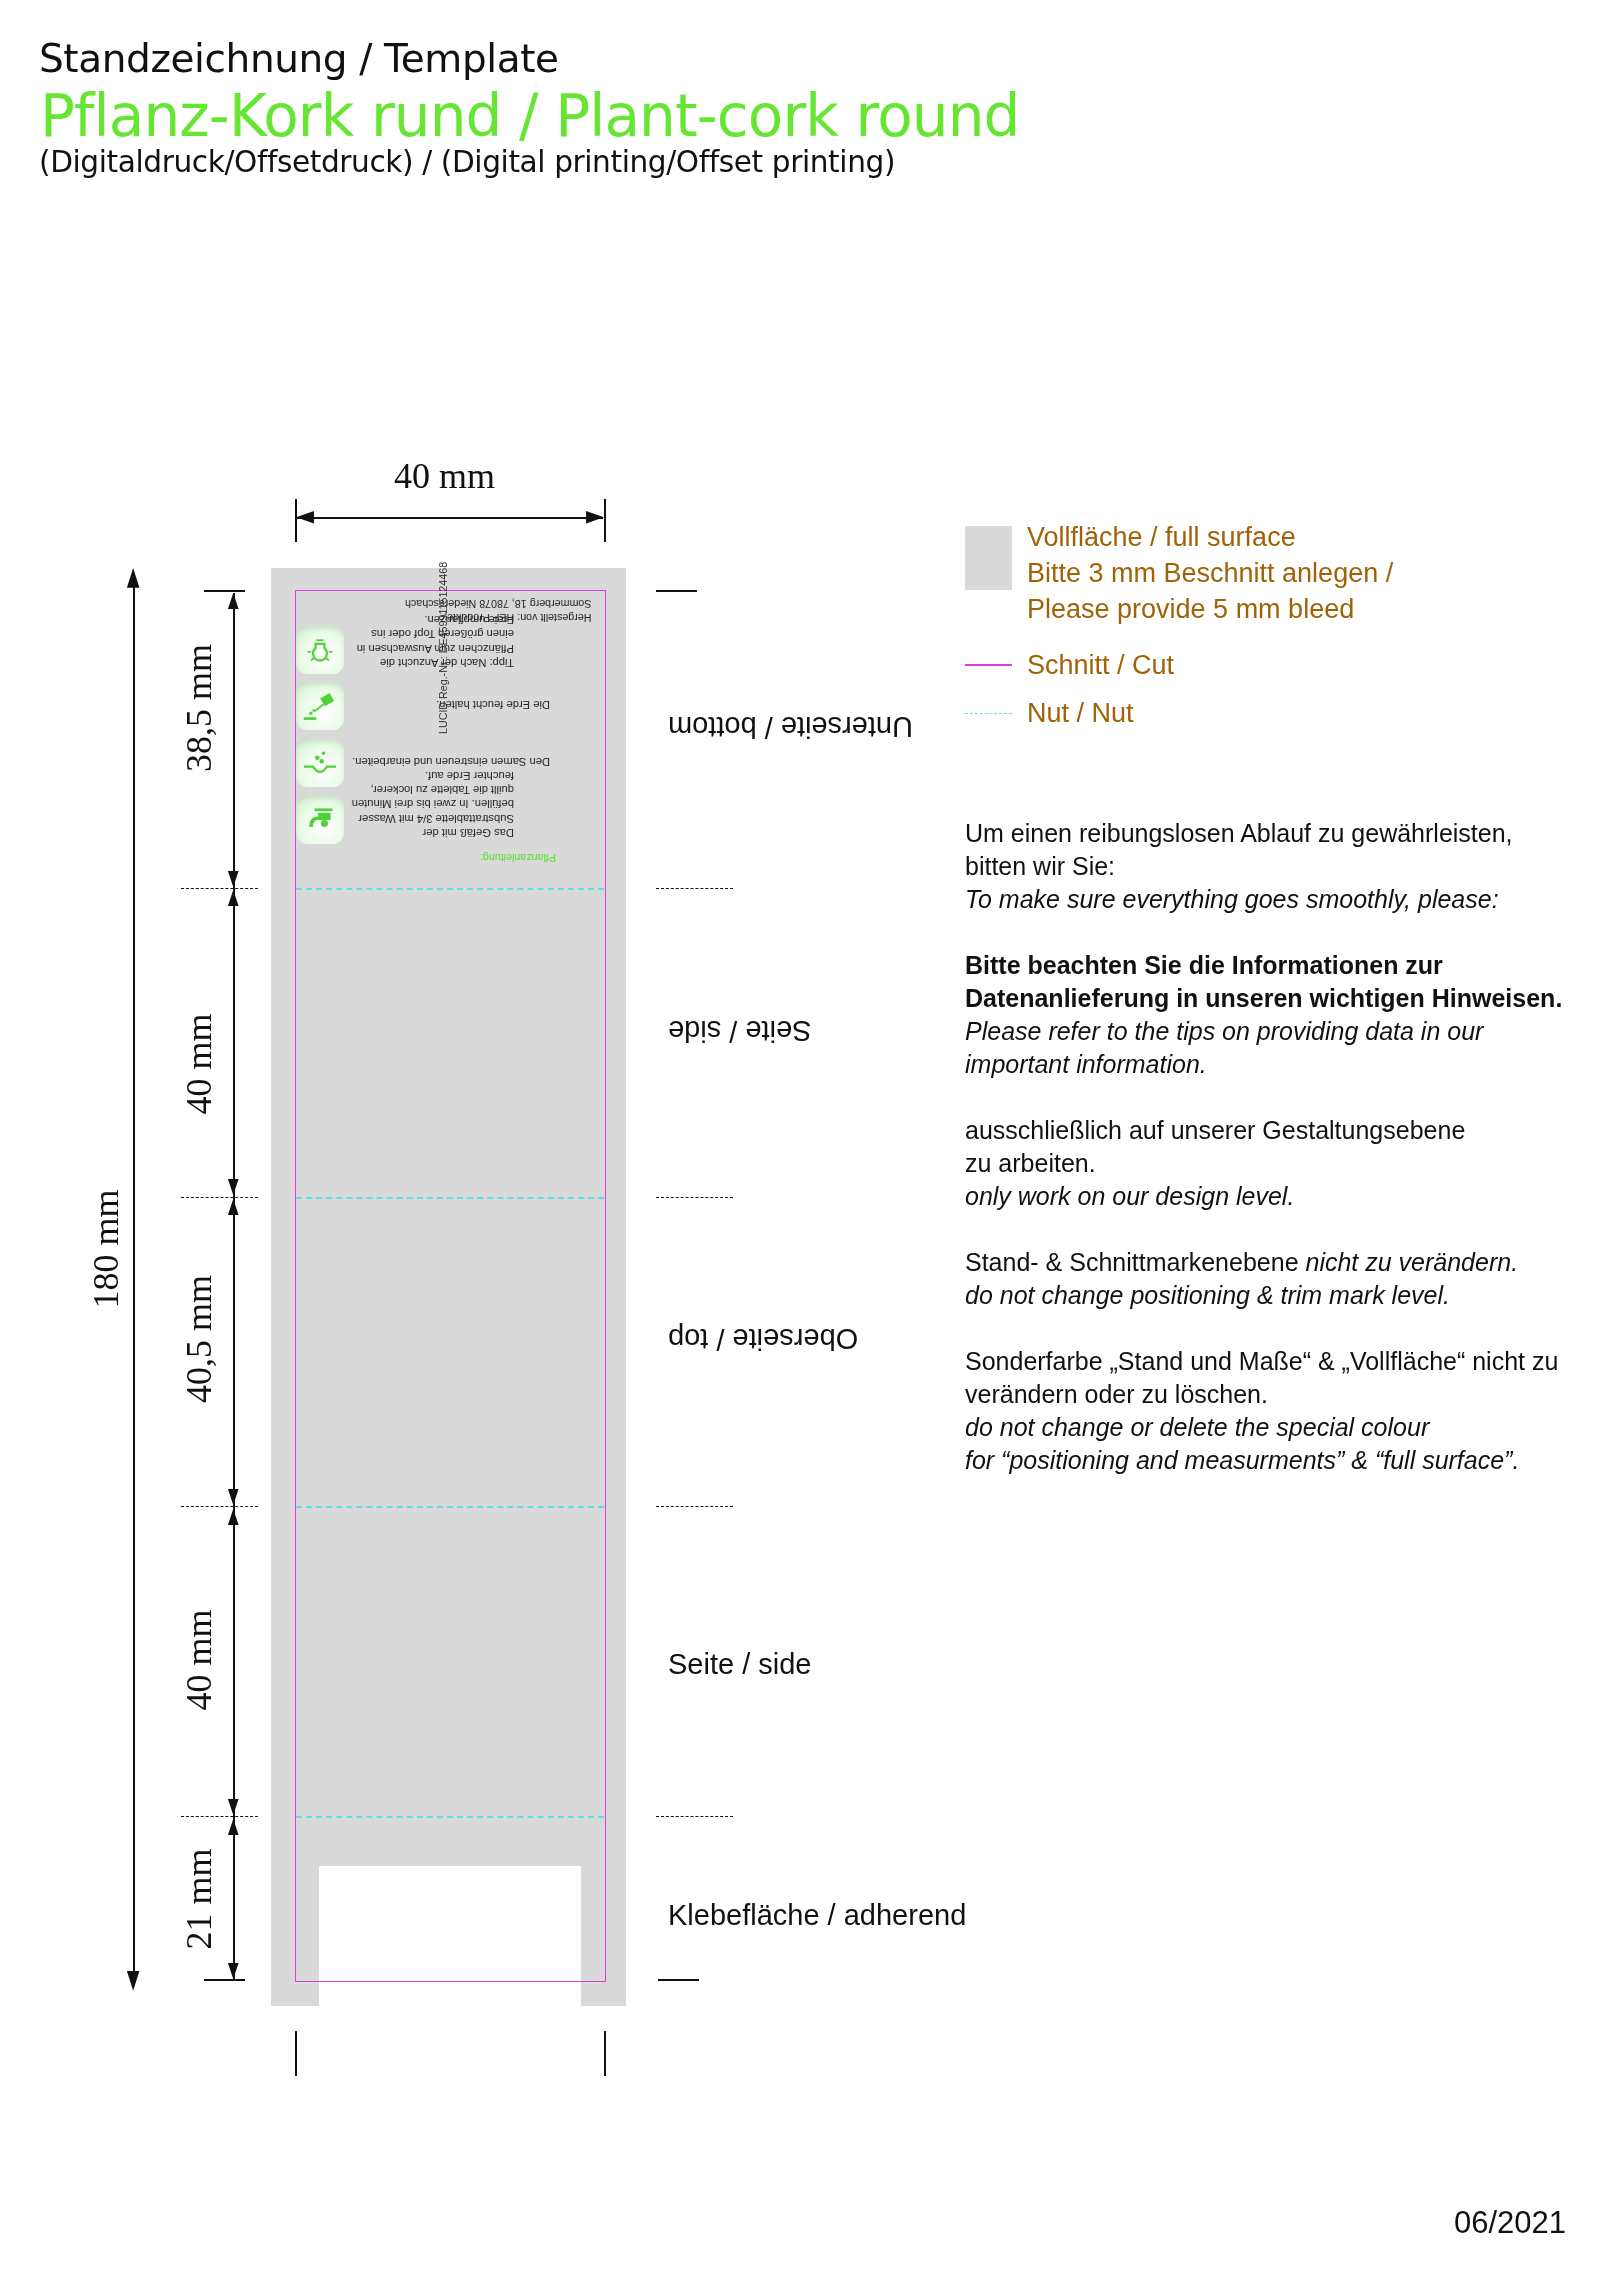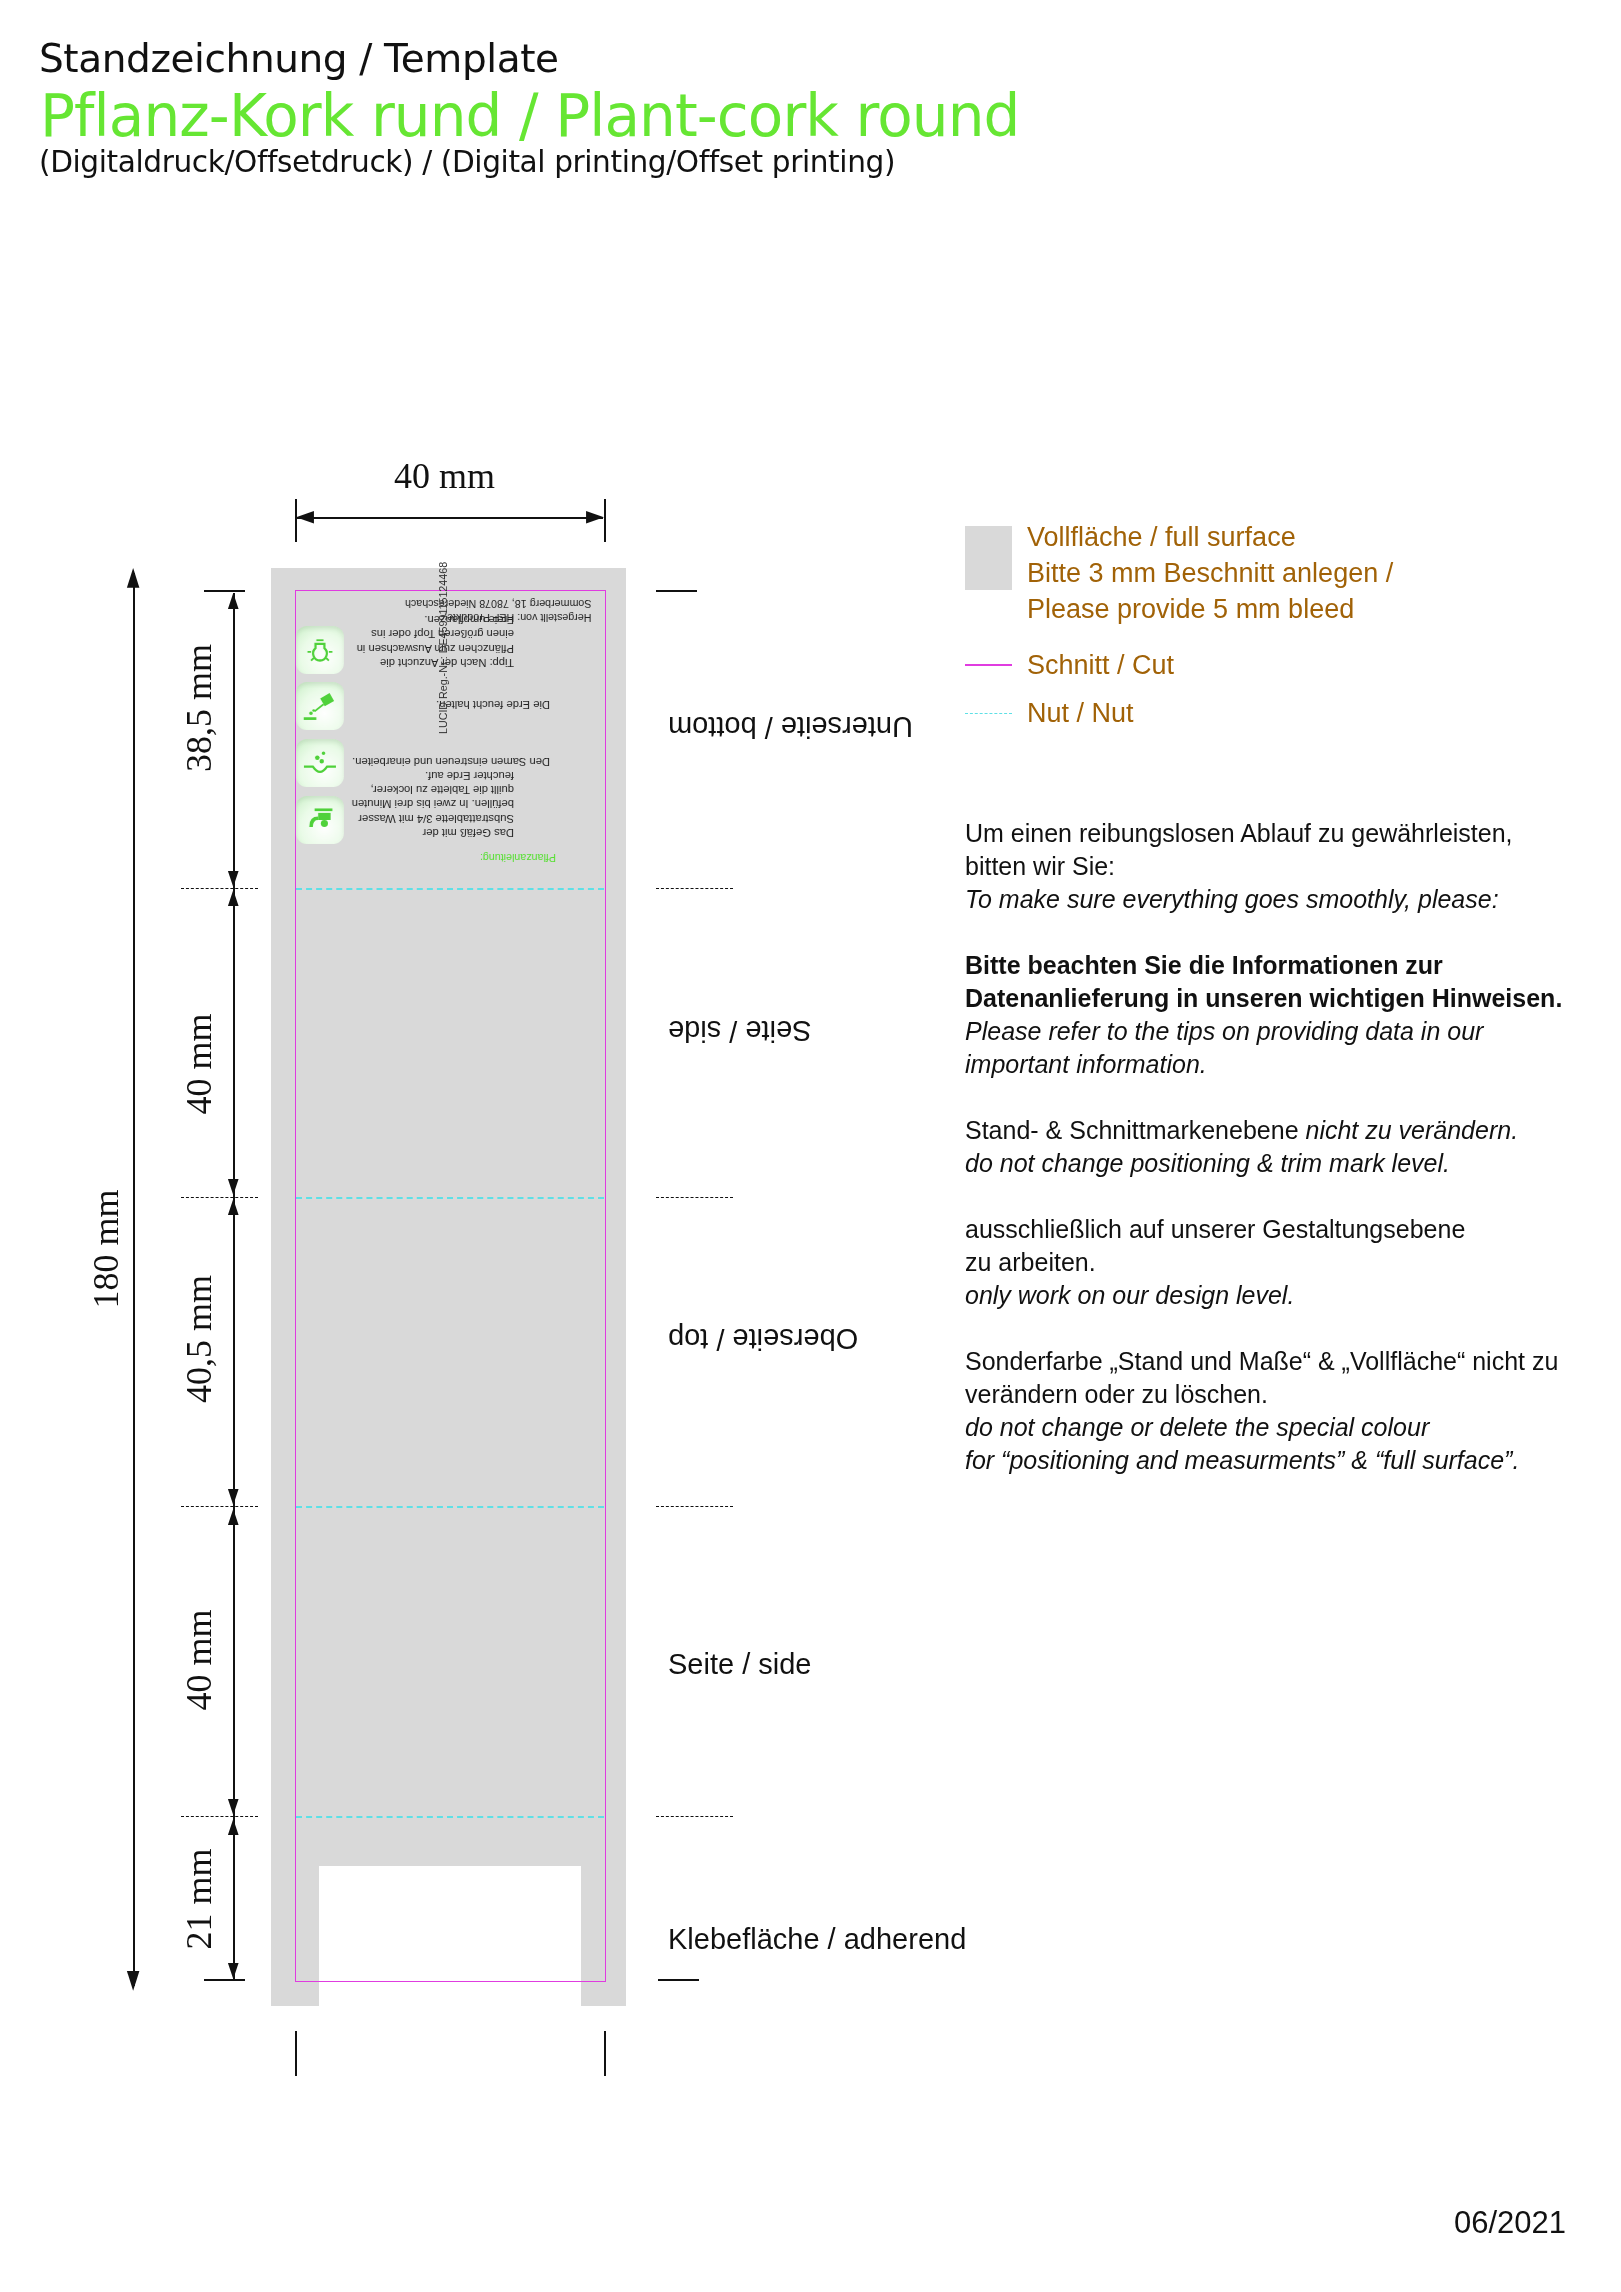"Stand- & Schnittmarkenebene nicht zu" p { order: before "ausschließlich auf unserer" -> after "ausschließlich auf unserer" }
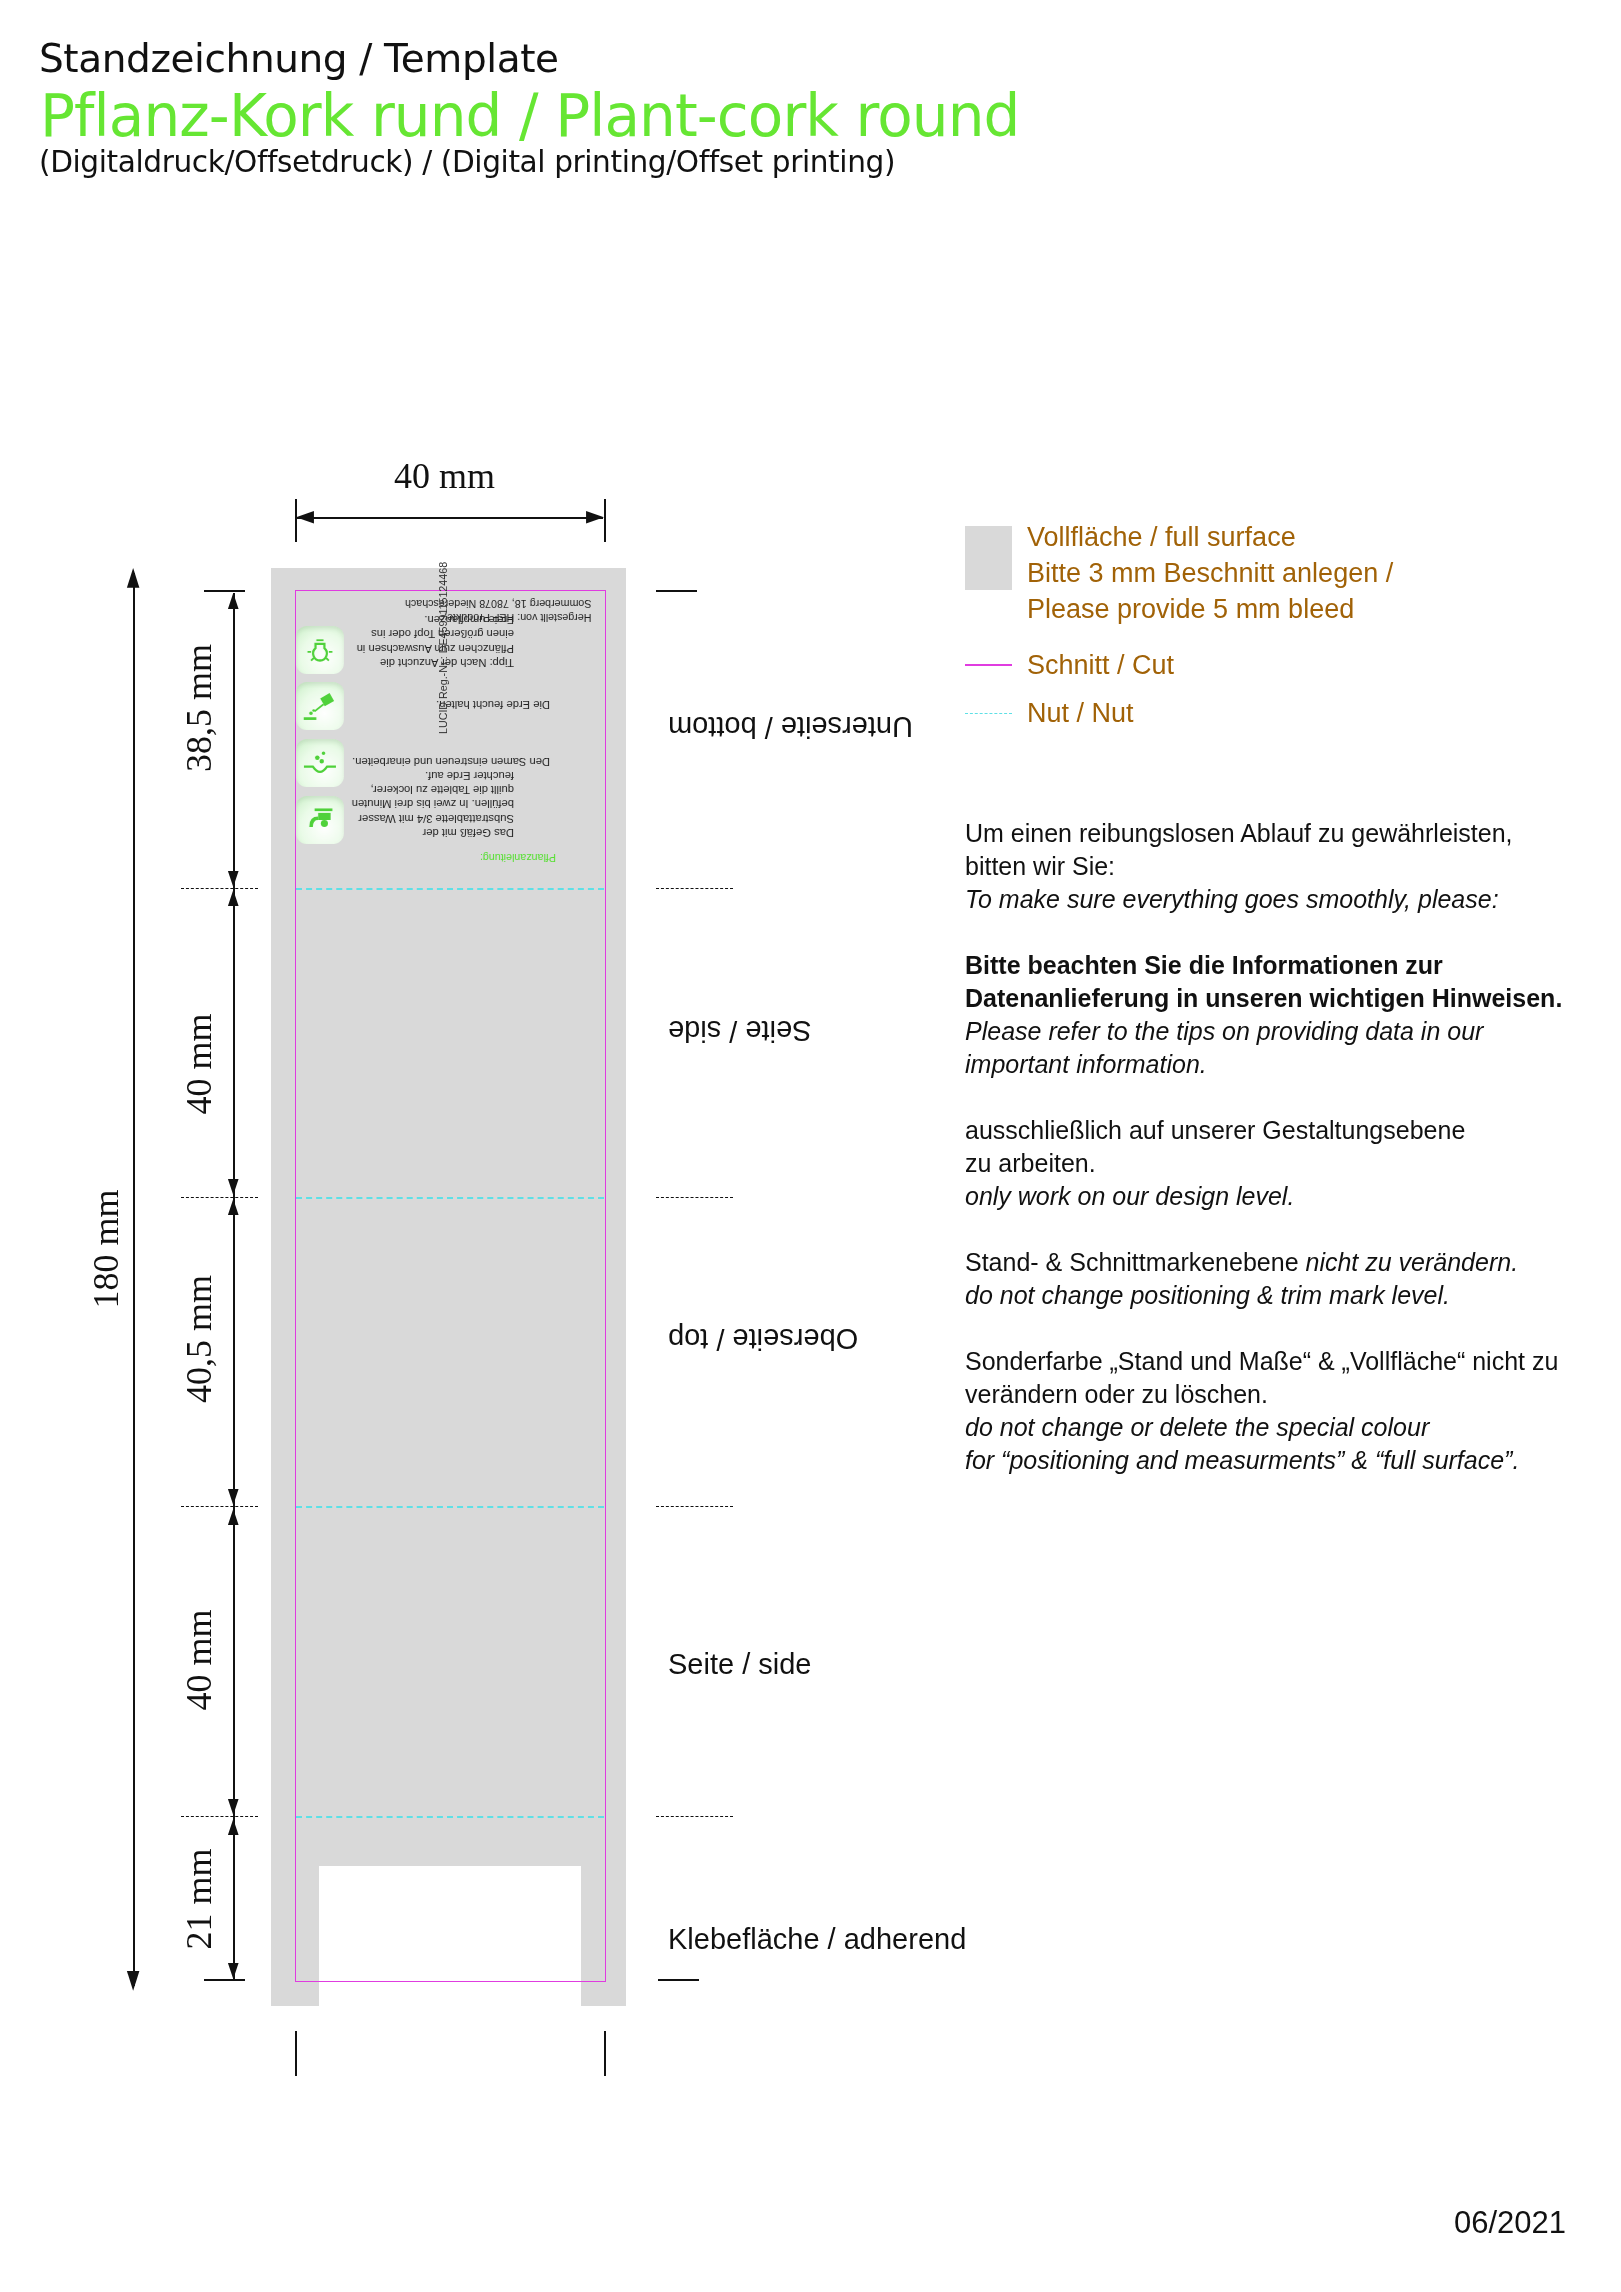"Klebefläche / adherend" div.abs { margin-top: 24px -> none }
